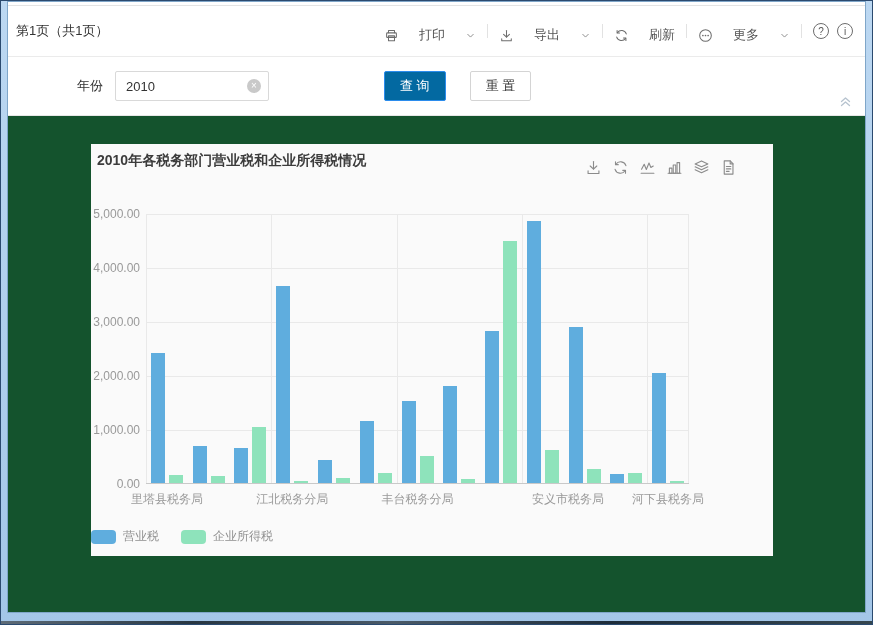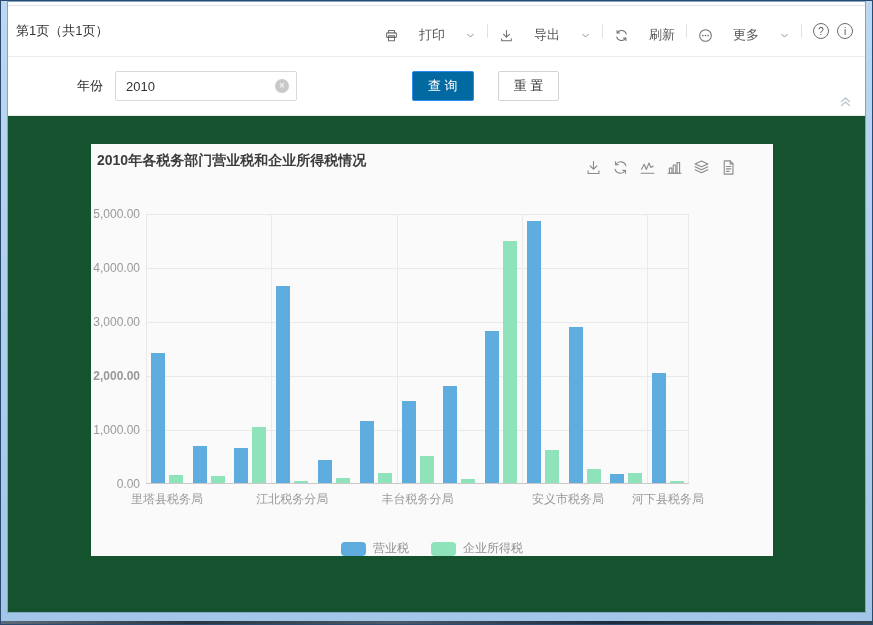"2010" .f-input { width: 182px -> 154px }
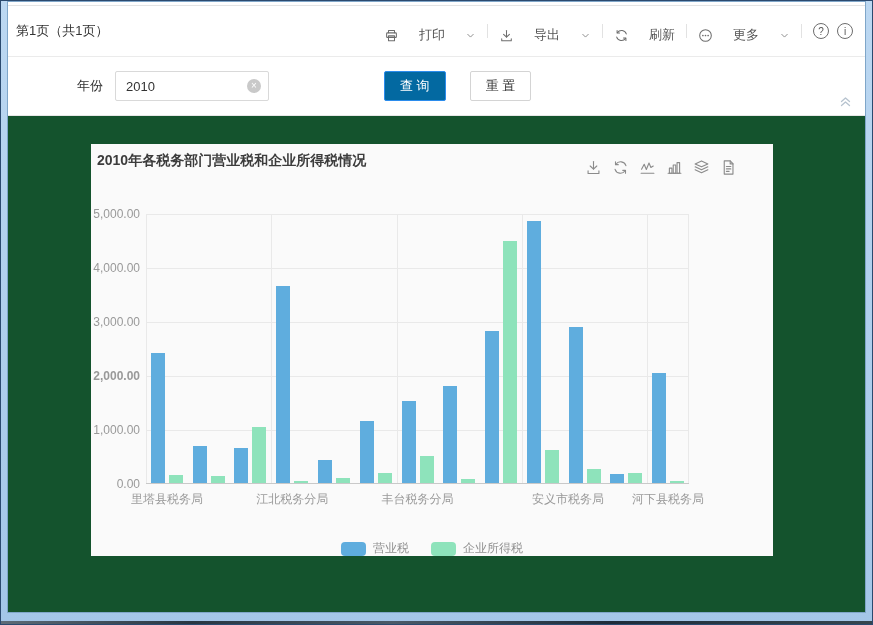"2,000.00" div.ylab { font-weight: bold -> none }
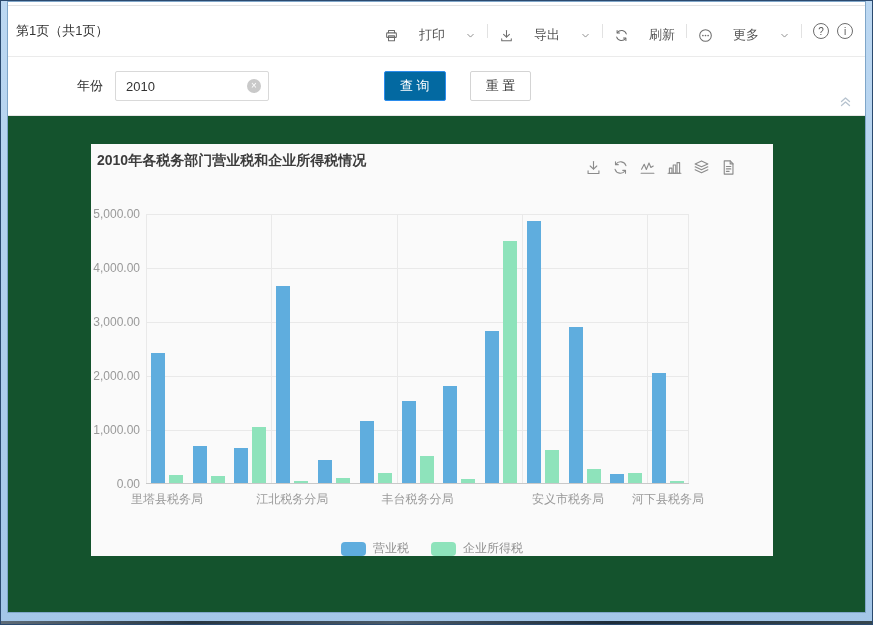"营业税" .legend { justify-content: center -> none; top: 396px -> 384px }
